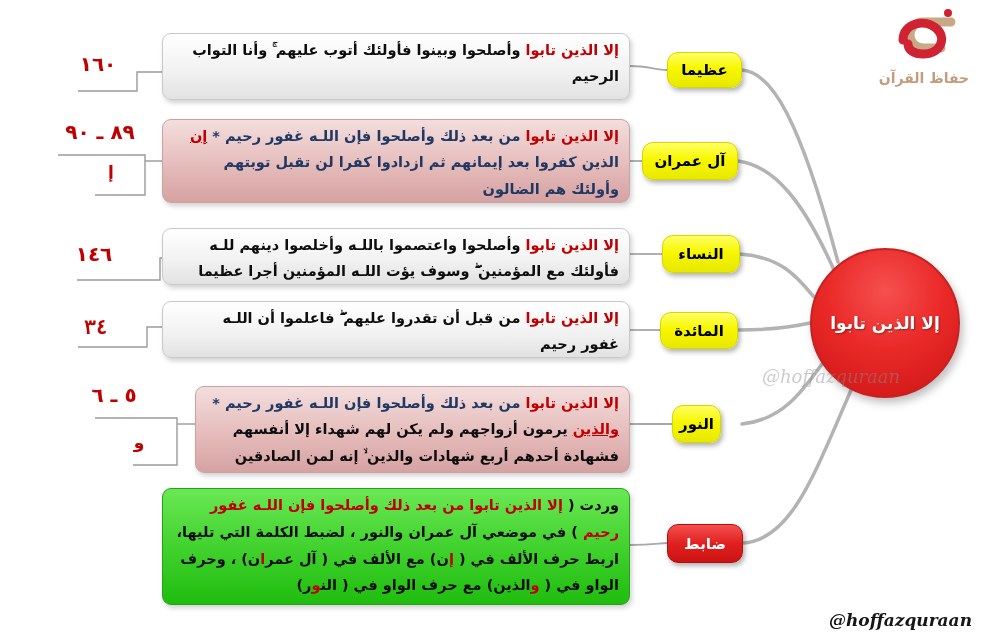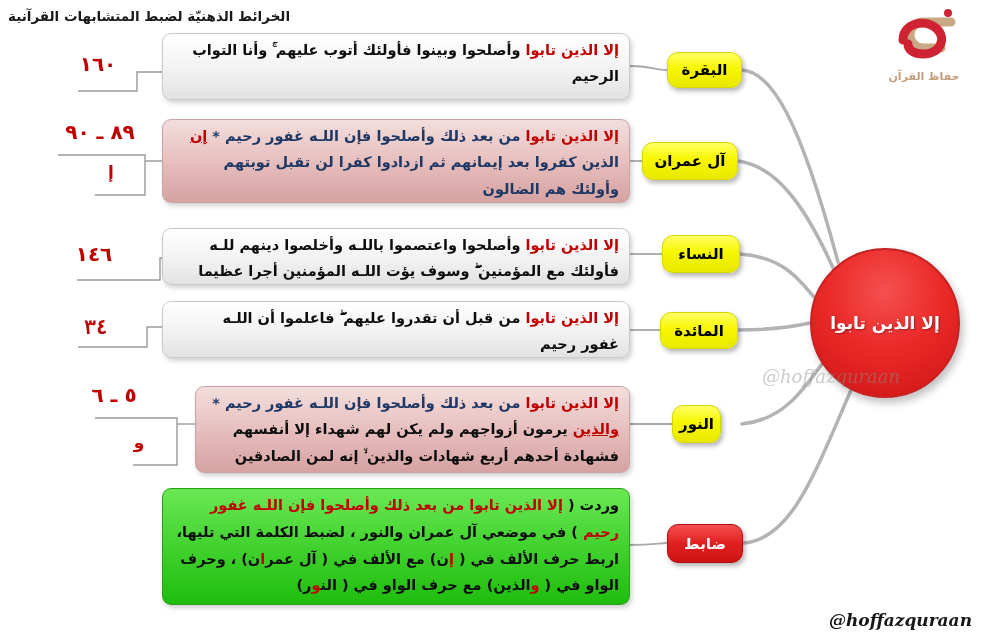"الخرائط الذهنيّة لضبط المتشابهات" div.abs { html: <div>الخرائط الذهنيّة لضبط المتشابهات القرآنية</div> -> none }
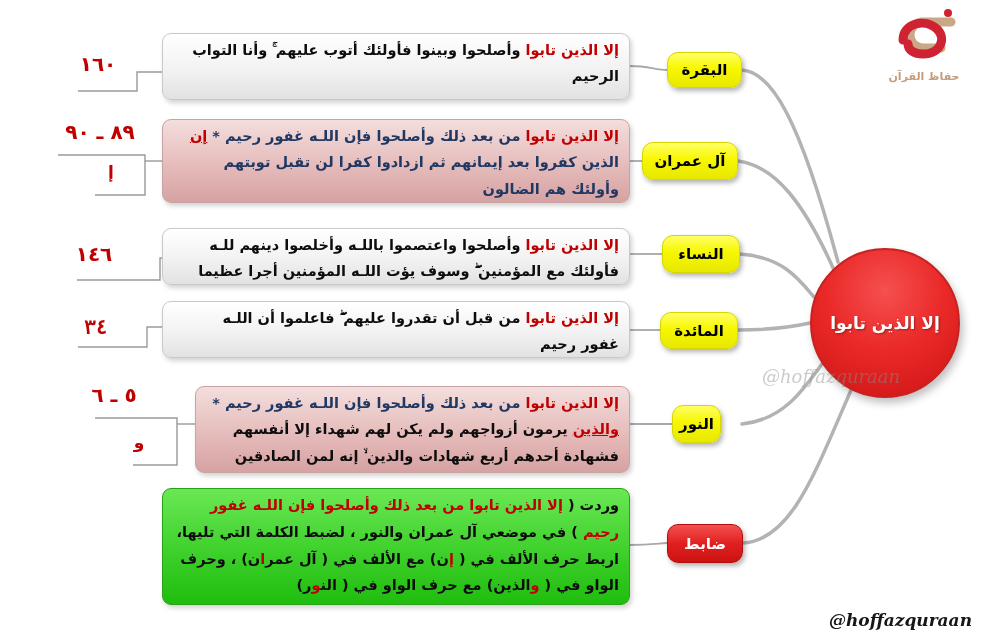"البقرة" div.abs { text: البقرة -> عظيما }
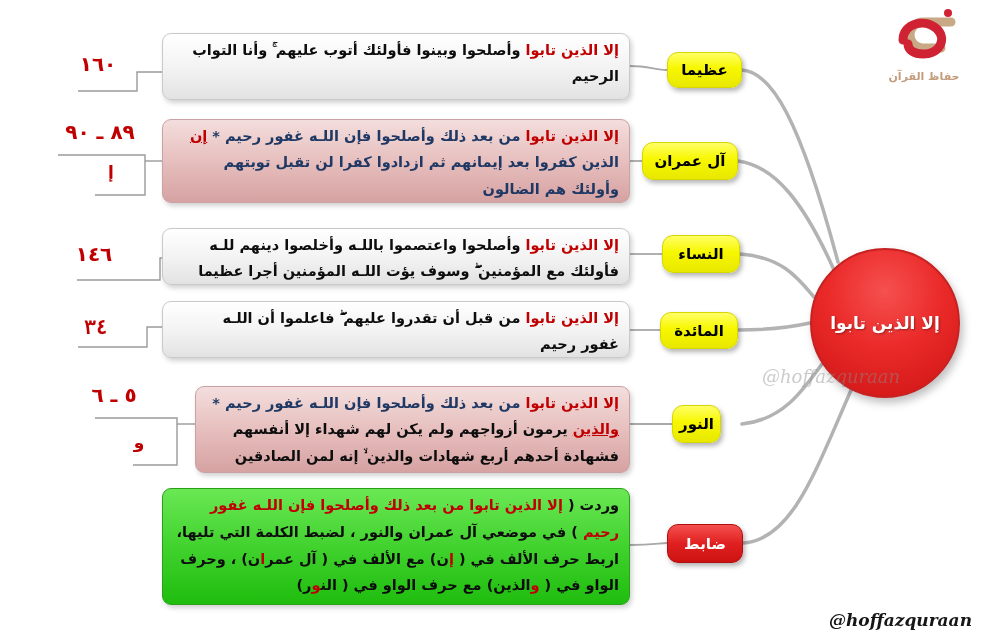"حفاظ القرآن" .logo-text { font-size: 11px -> 14px }
